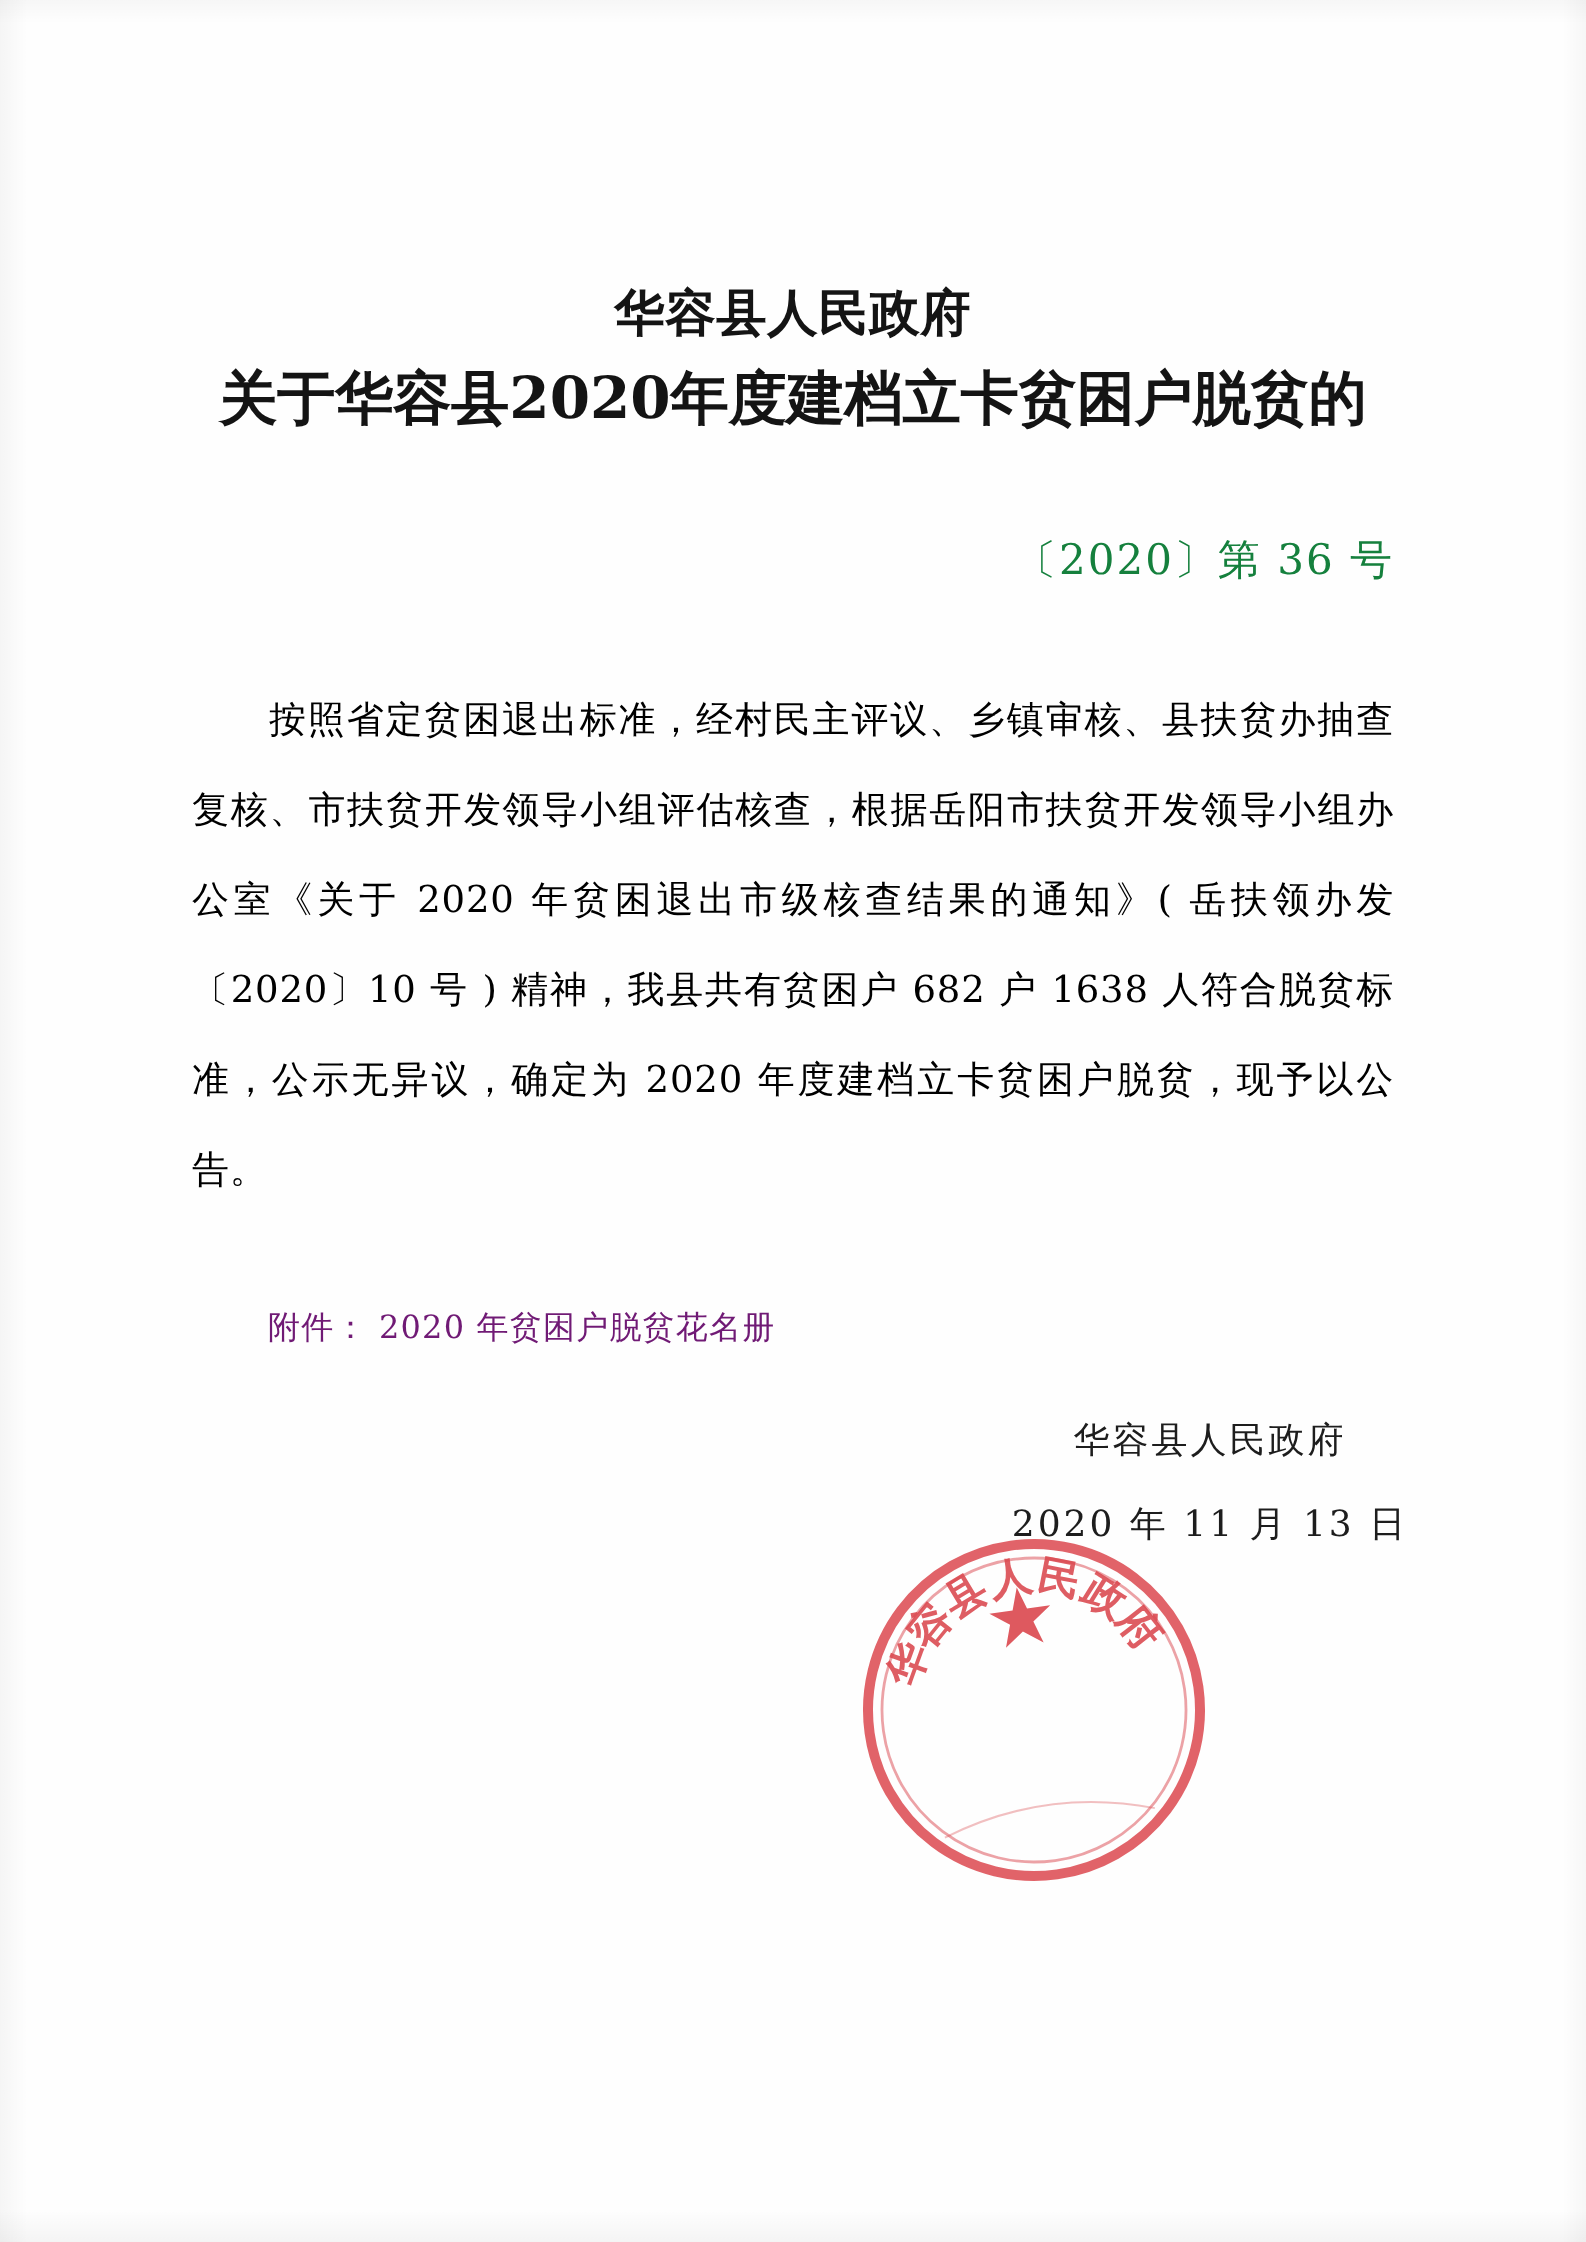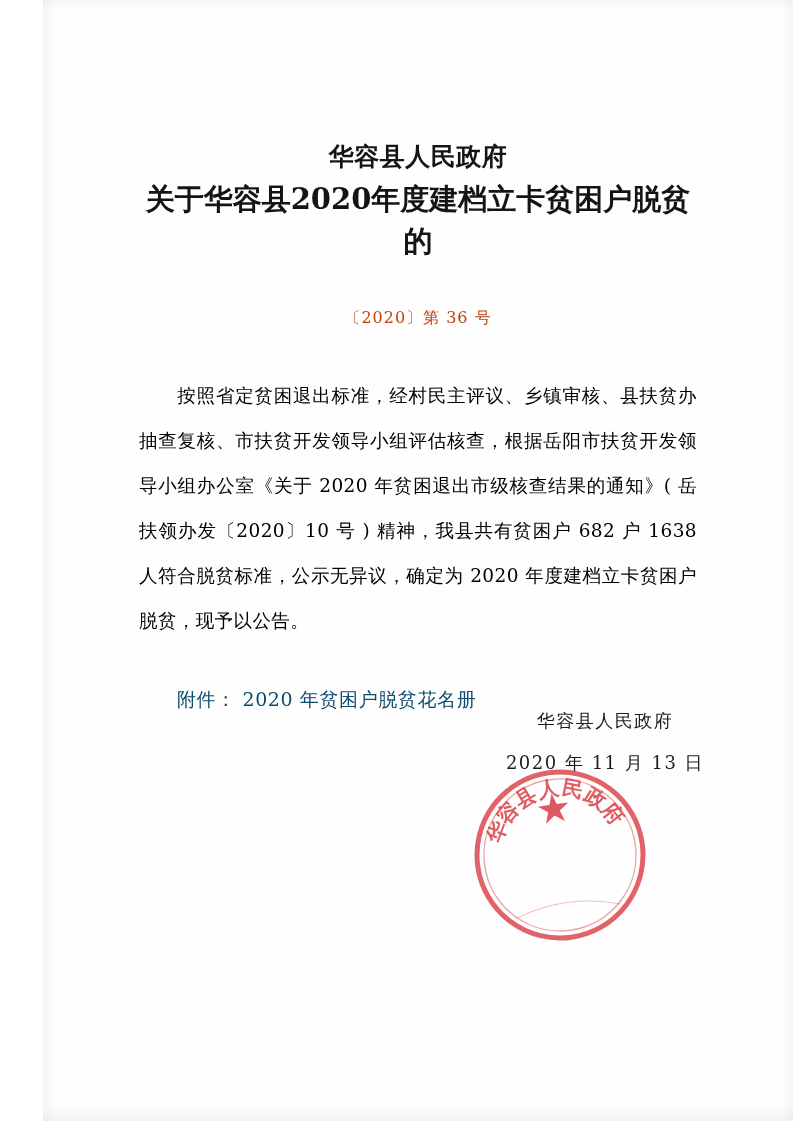"华容县人民政府" .page { margin-left: 43px -> none }
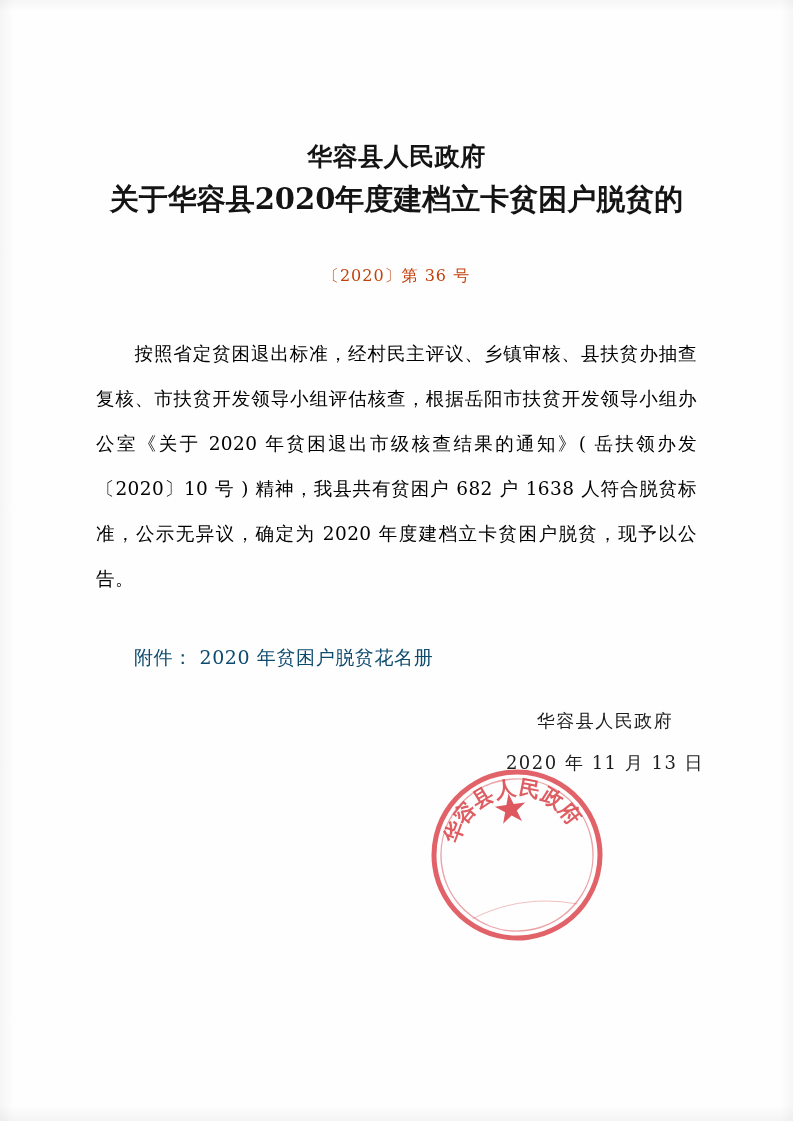"〔2020〕第 36 号" .doc-number { color: #c2410c -> #15803d; font-size: 16px -> 21px; text-align: center -> right }
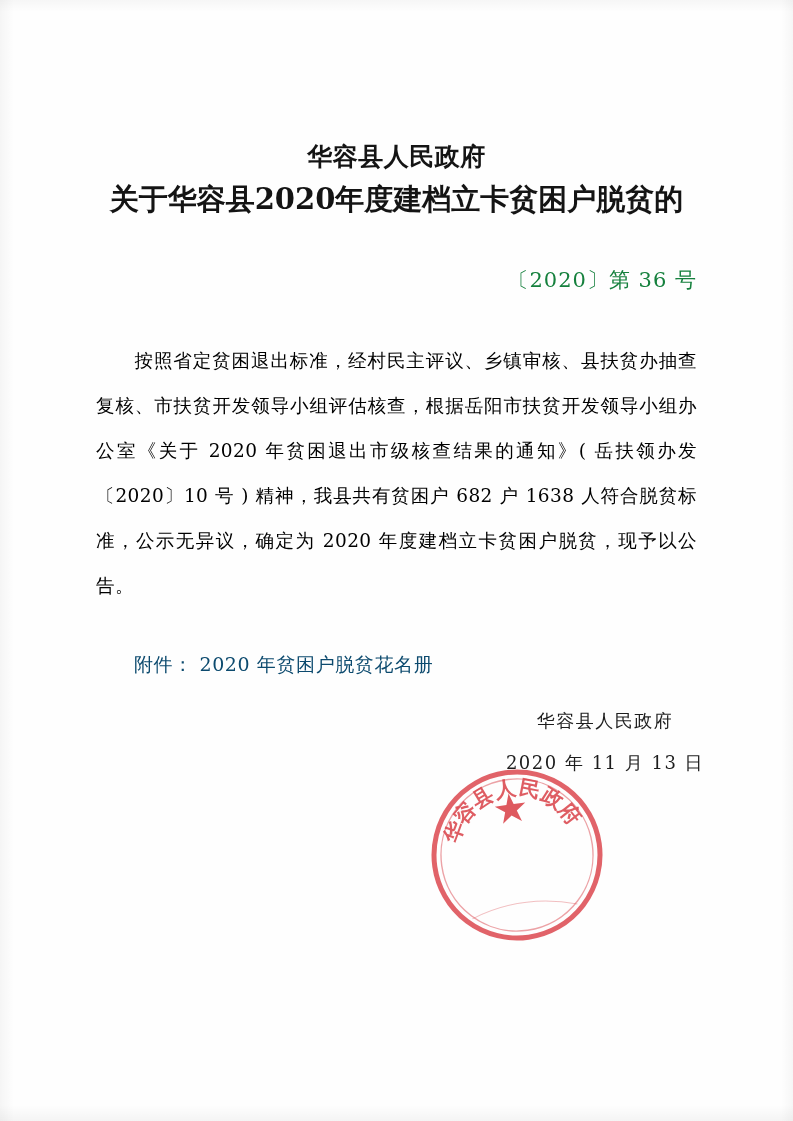"附件： 2020 年贫困户脱贫花名册" .attachment { color: #0c4a6e -> #701a75; font-size: 19px -> 16px }
